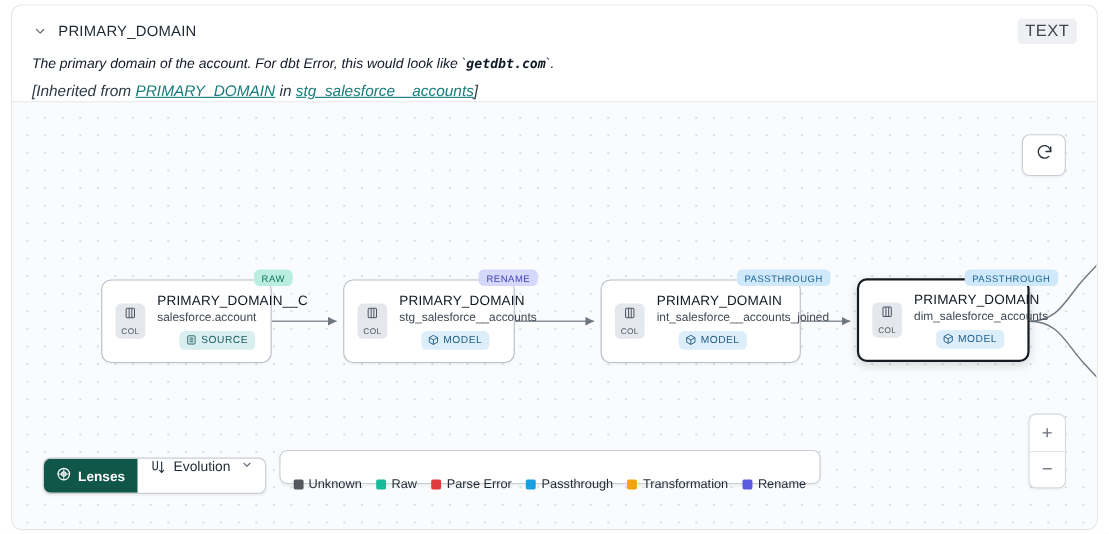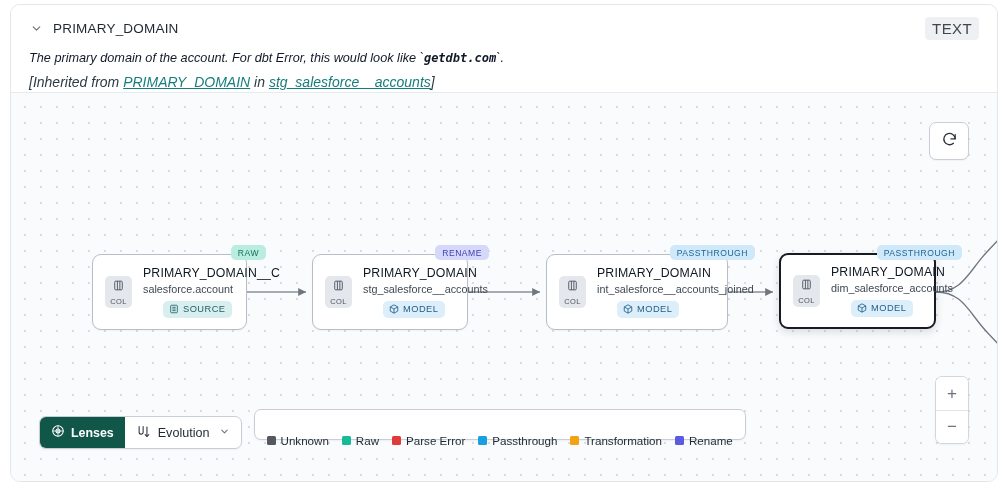"Evolution" .seg-evo { align-items: center -> flex-start }
